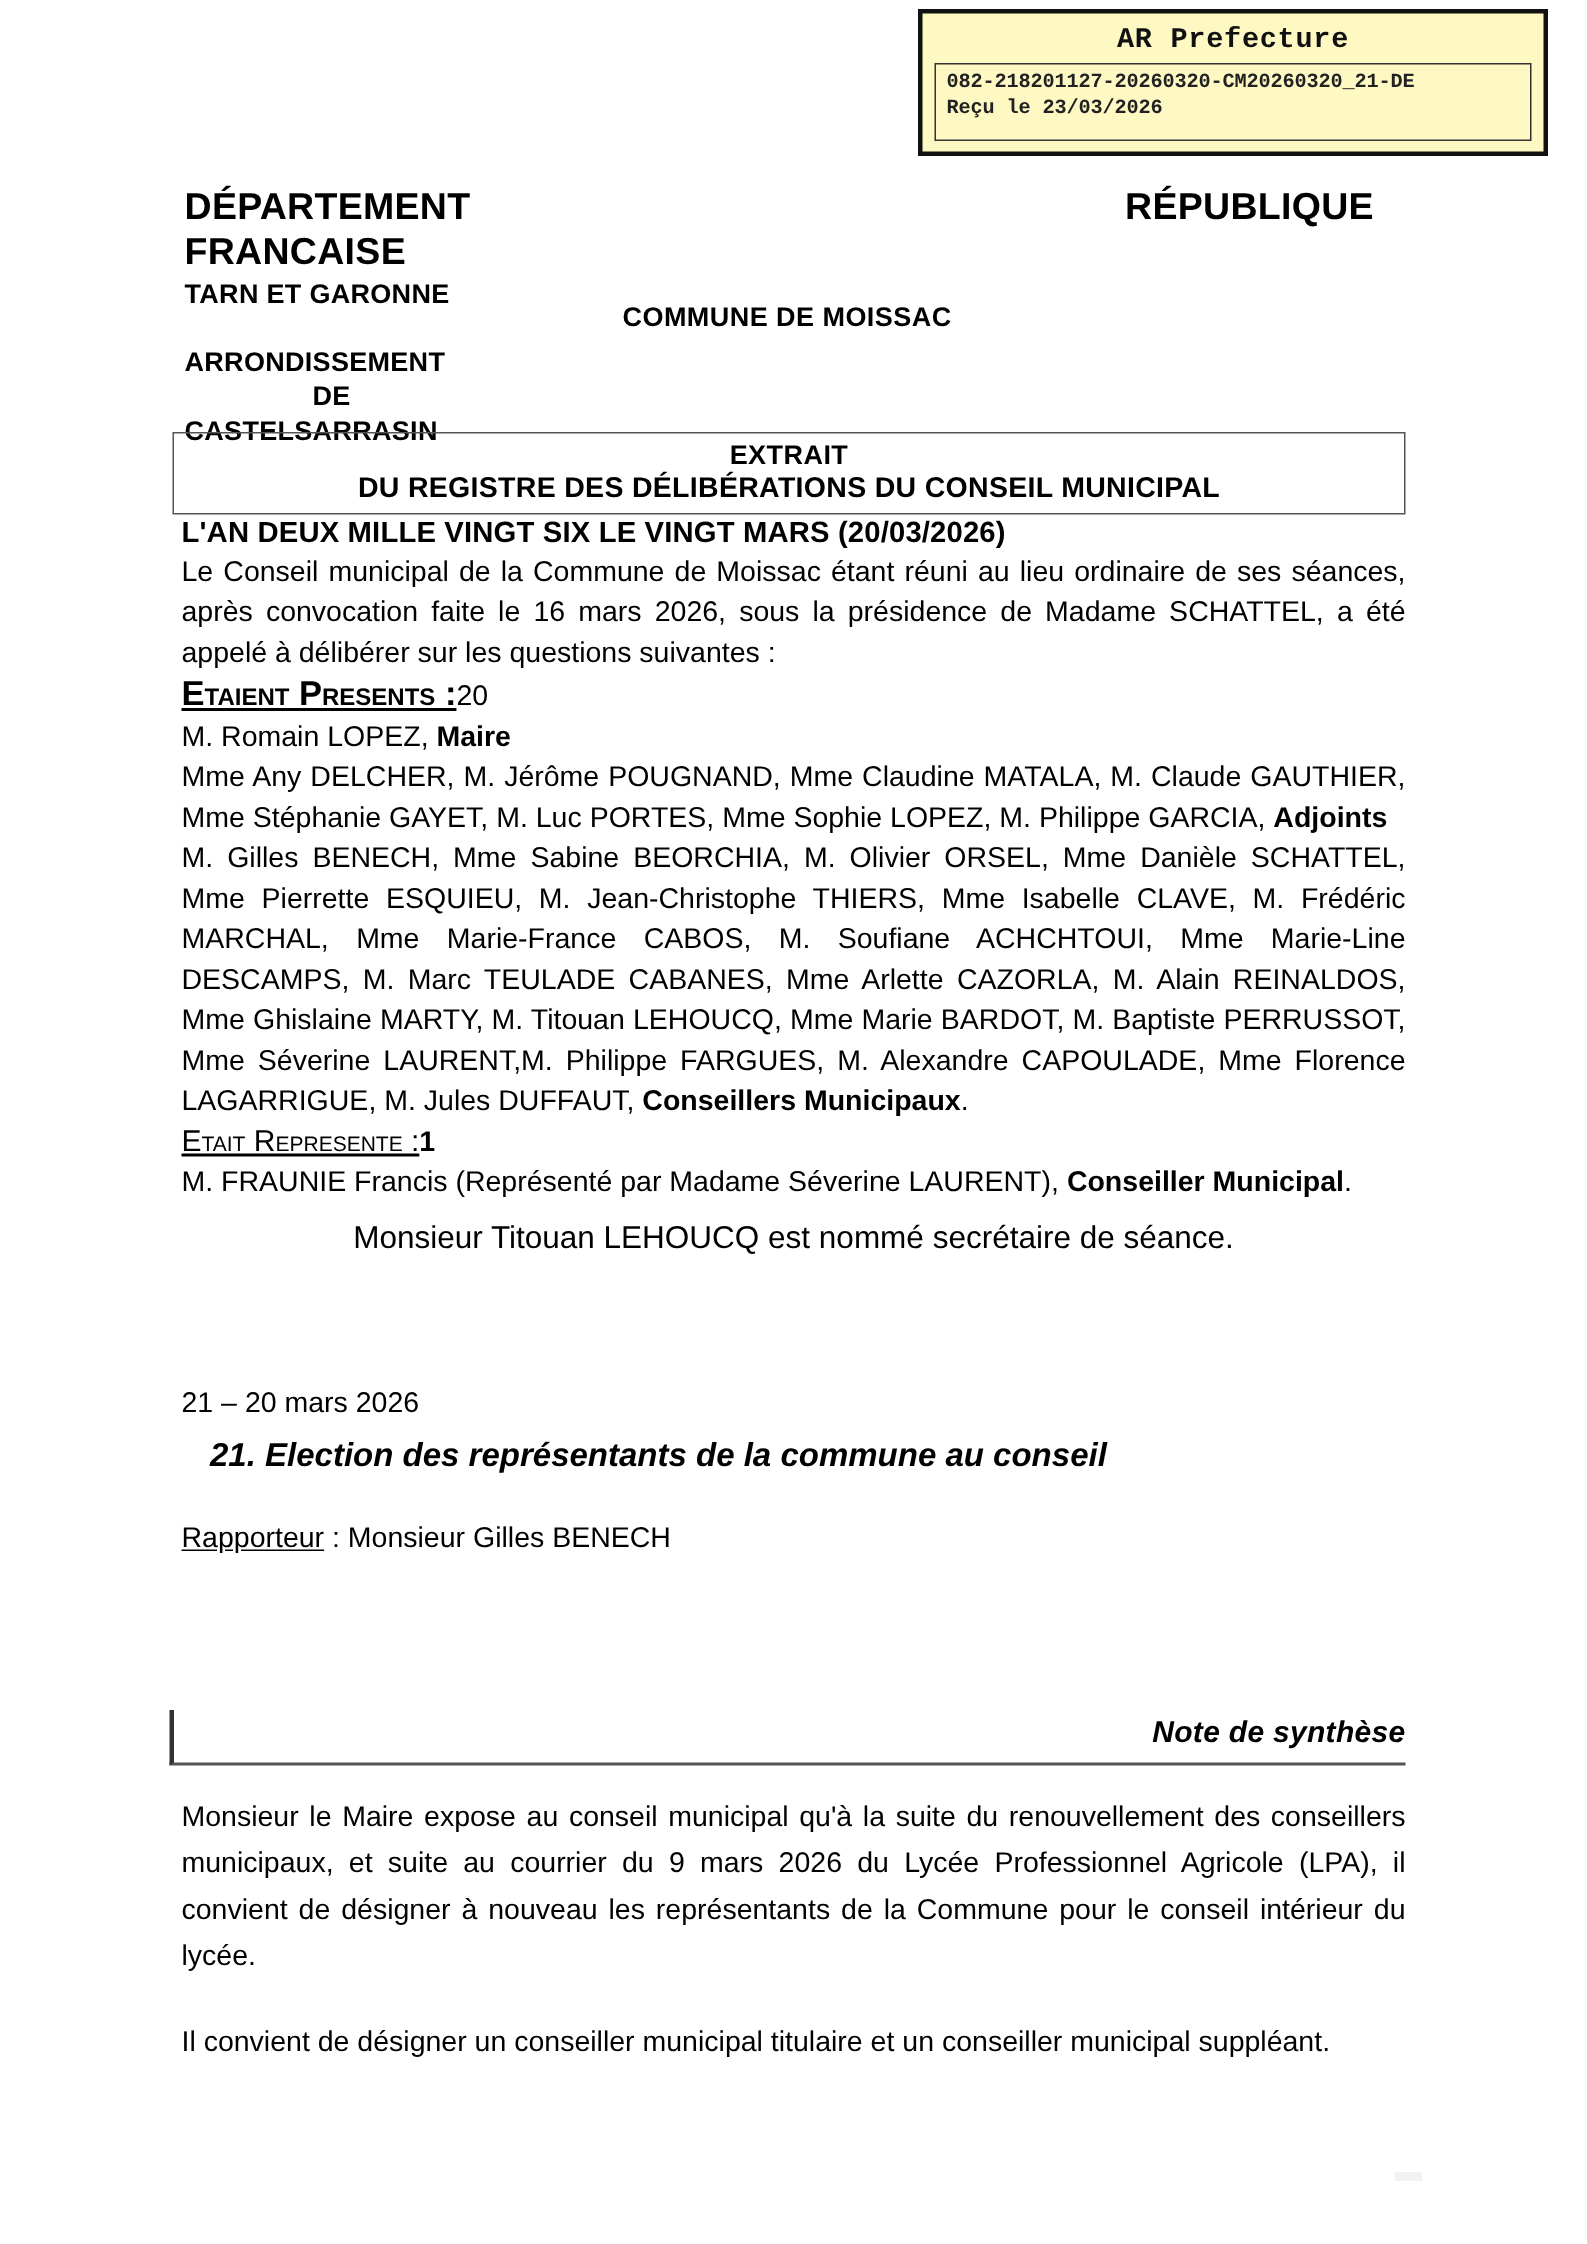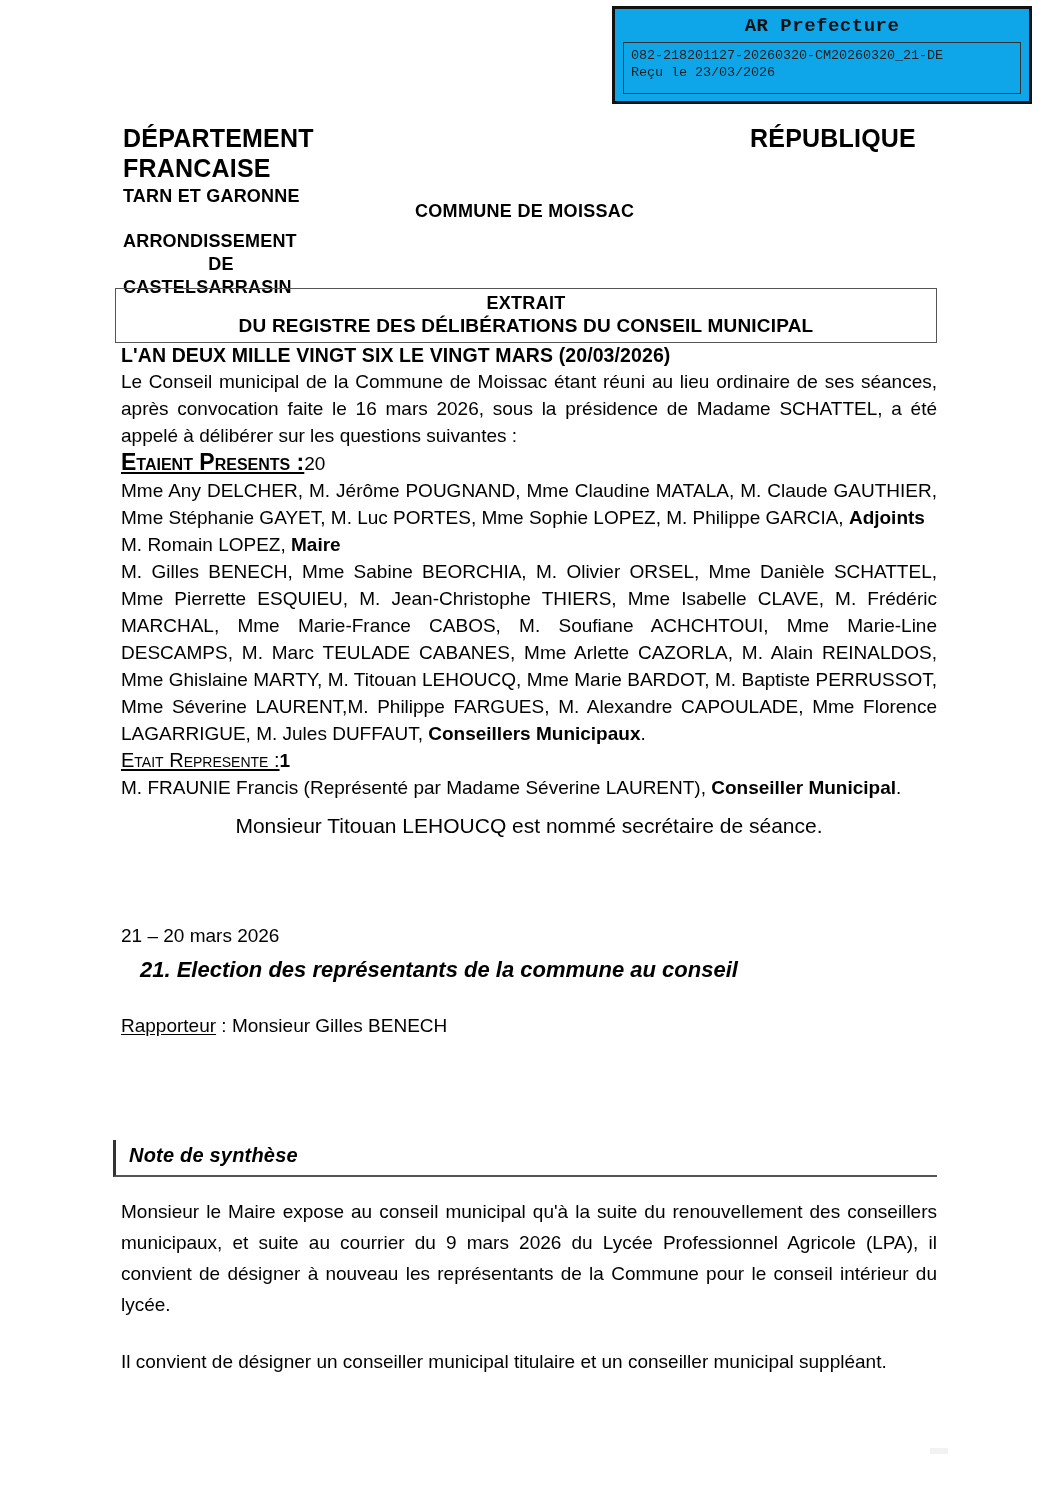"AR Prefecture" .ar-stamp { background: #0ea5e9 -> #fef9c3 }
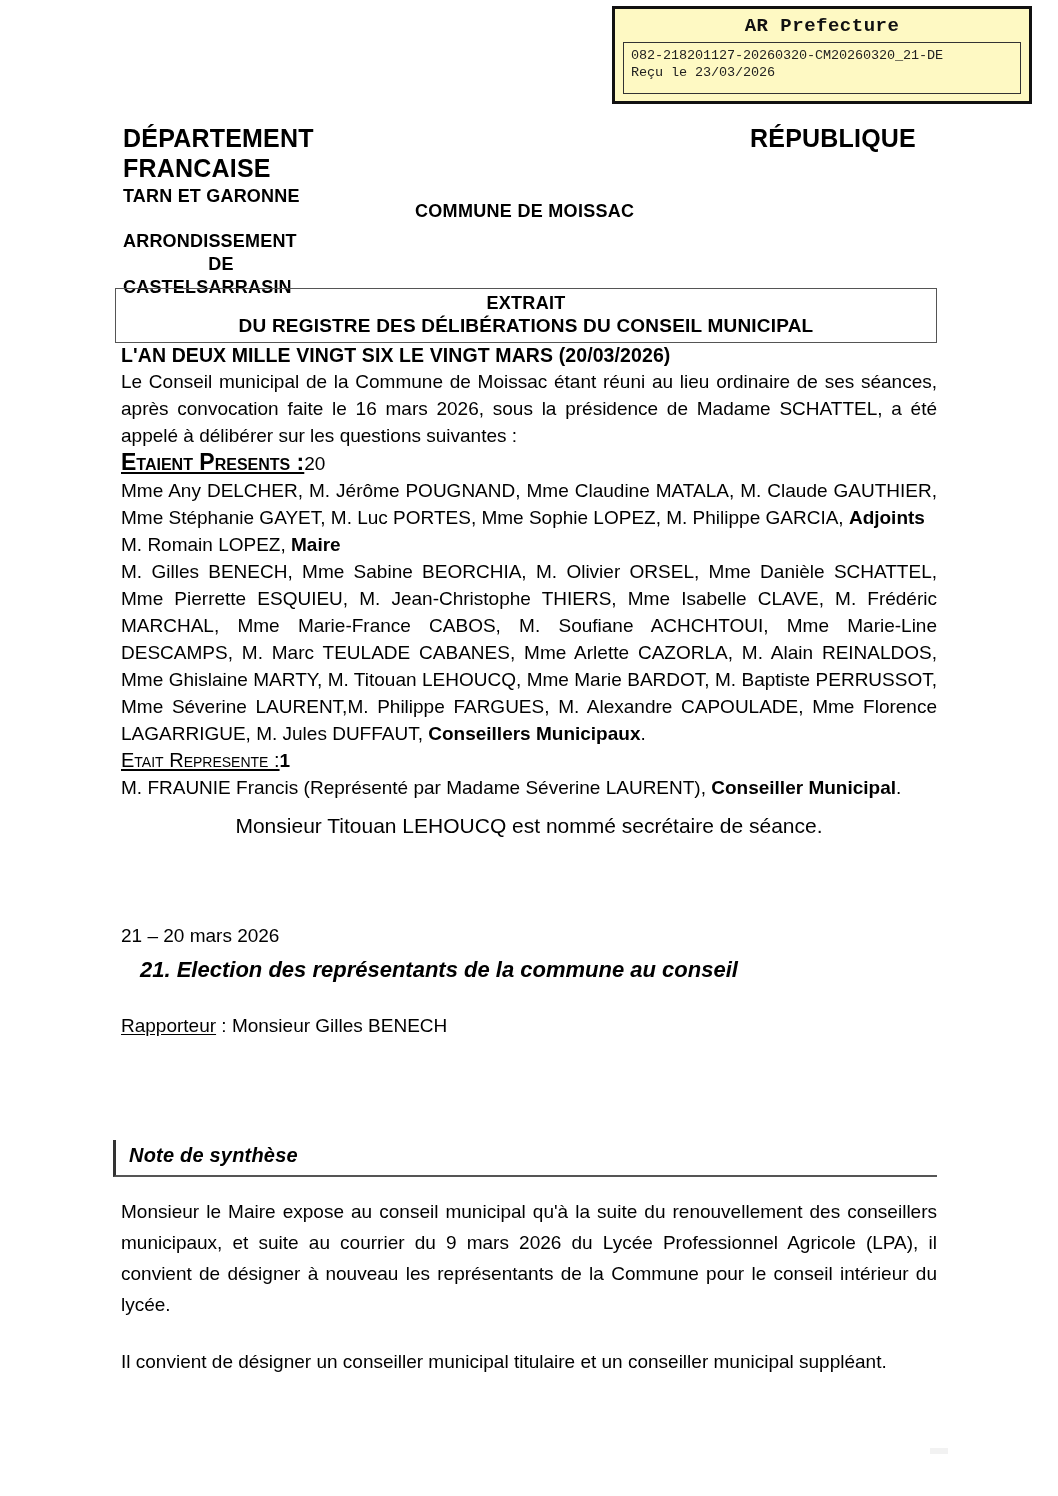"082-218201127-20260320-CM20260320_21-DE" .ar-line { font-weight: none -> bold }
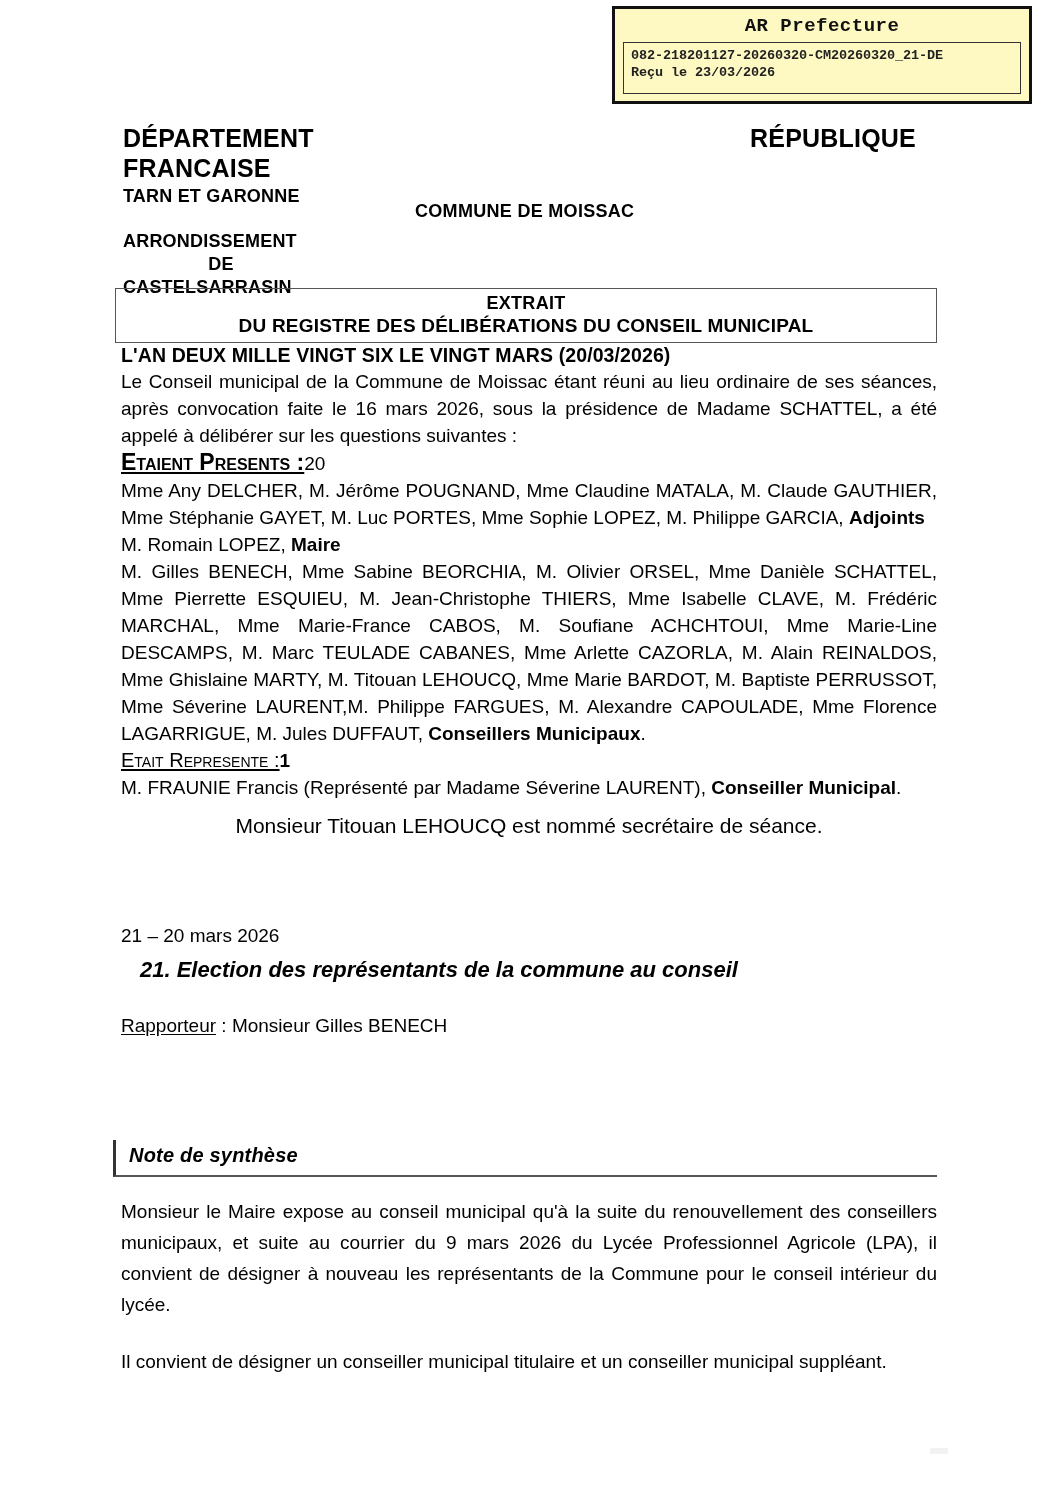"Mme Any DELCHER, M. Jérôme" div.para { order: before "M. Romain LOPEZ, Maire" -> after "M. Romain LOPEZ, Maire" }
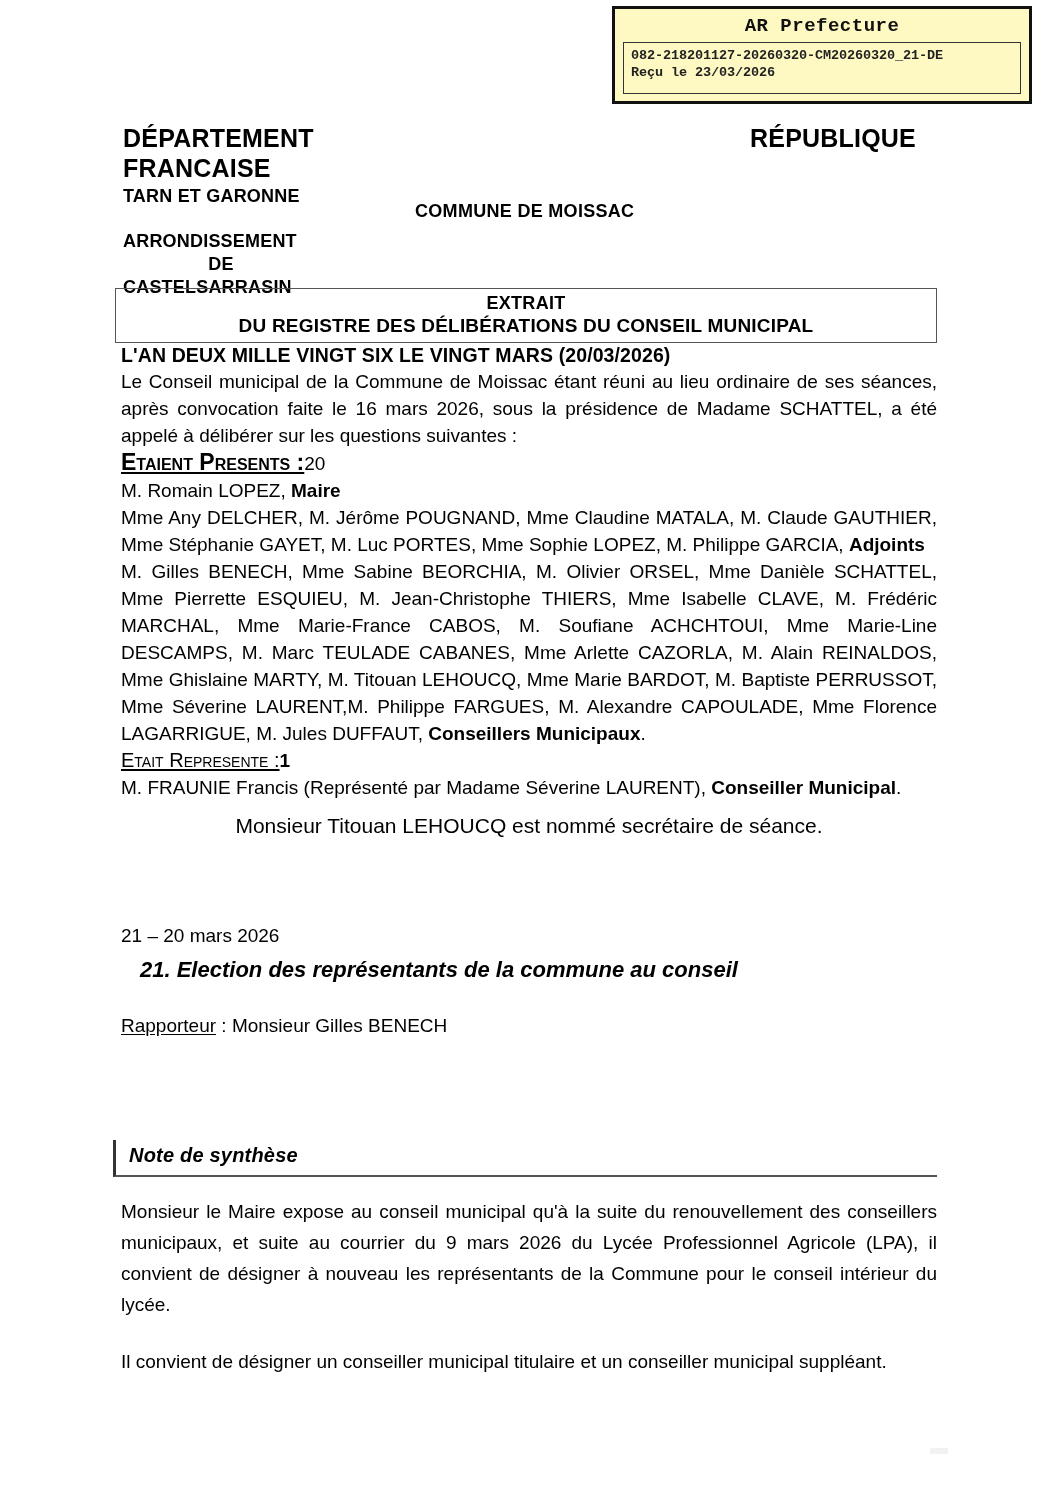"Note de synthèse" .note-head { text-align: none -> right }
